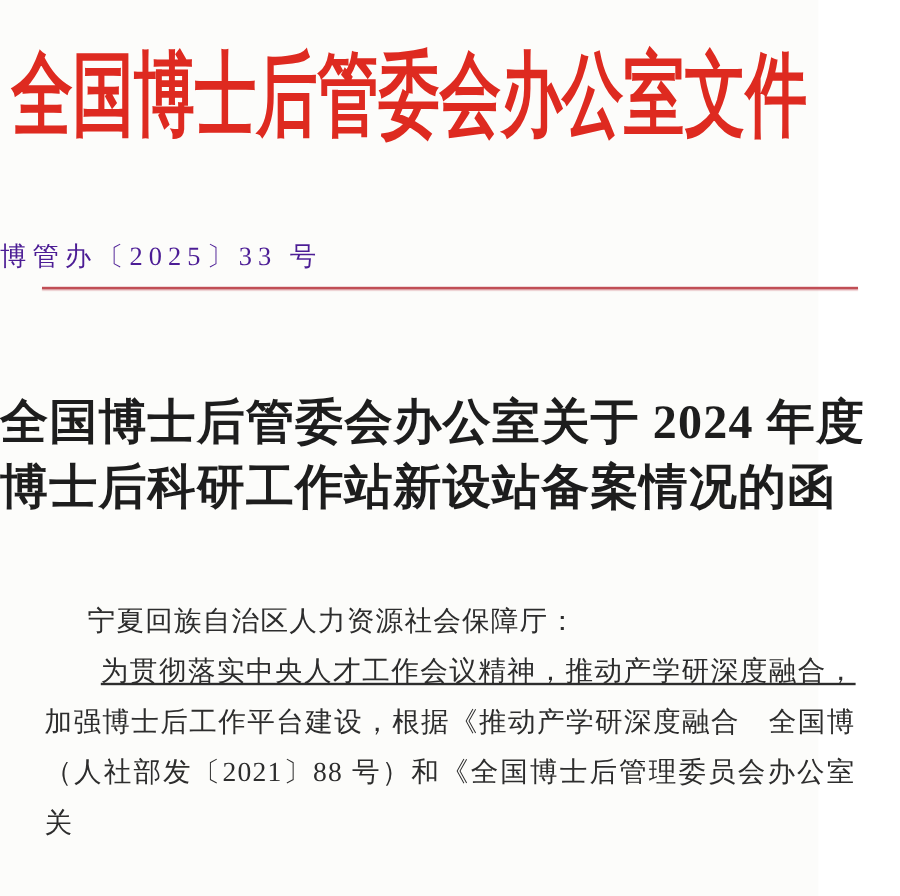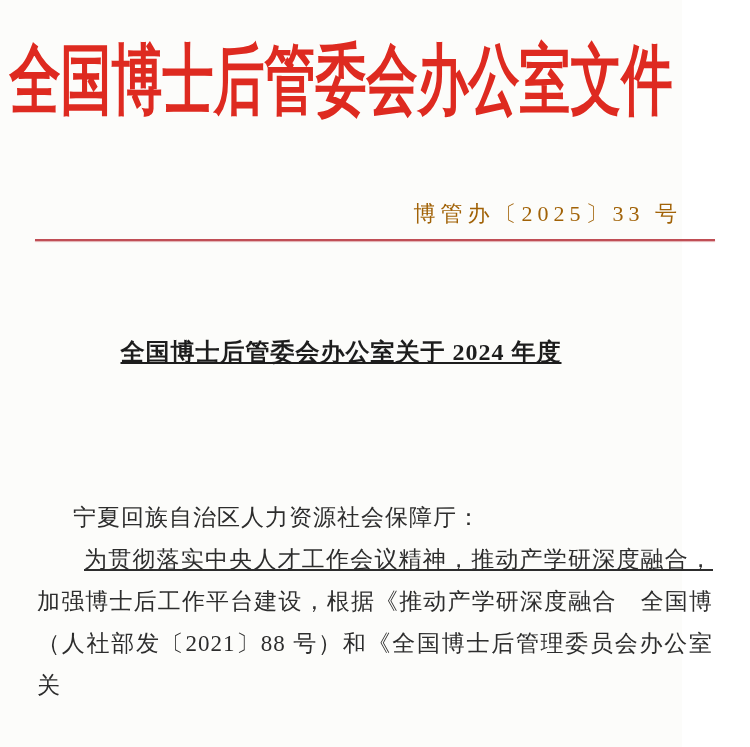"博管办〔2025〕33 号" .doc-number { color: #a16207 -> #4c1d95; padding-left: 26px -> none; text-align: right -> left }
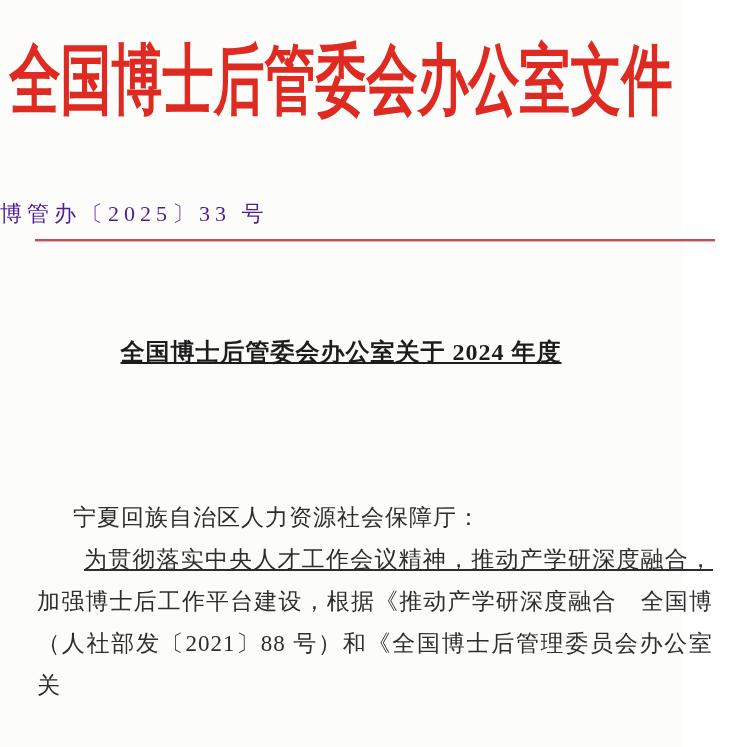"全国博士后管委会办公室关于 2024 年度" .doc-title { font-size: 24px -> 40px; text-decoration: underline -> none }
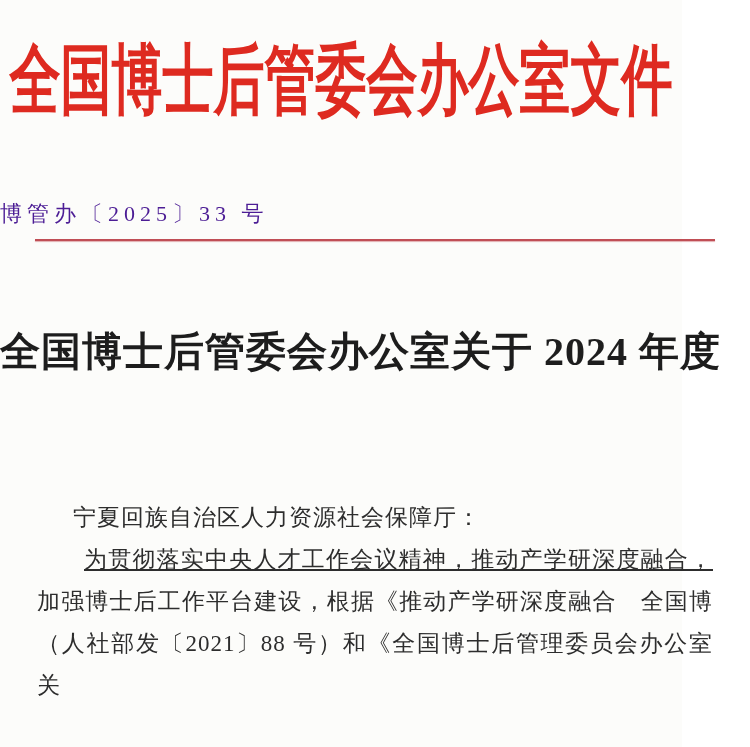"博士后科研工作站新设站备案情况的函" span.title-line { html: none -> <span>博士后科研工作站新设站备案情况的函</span> }
